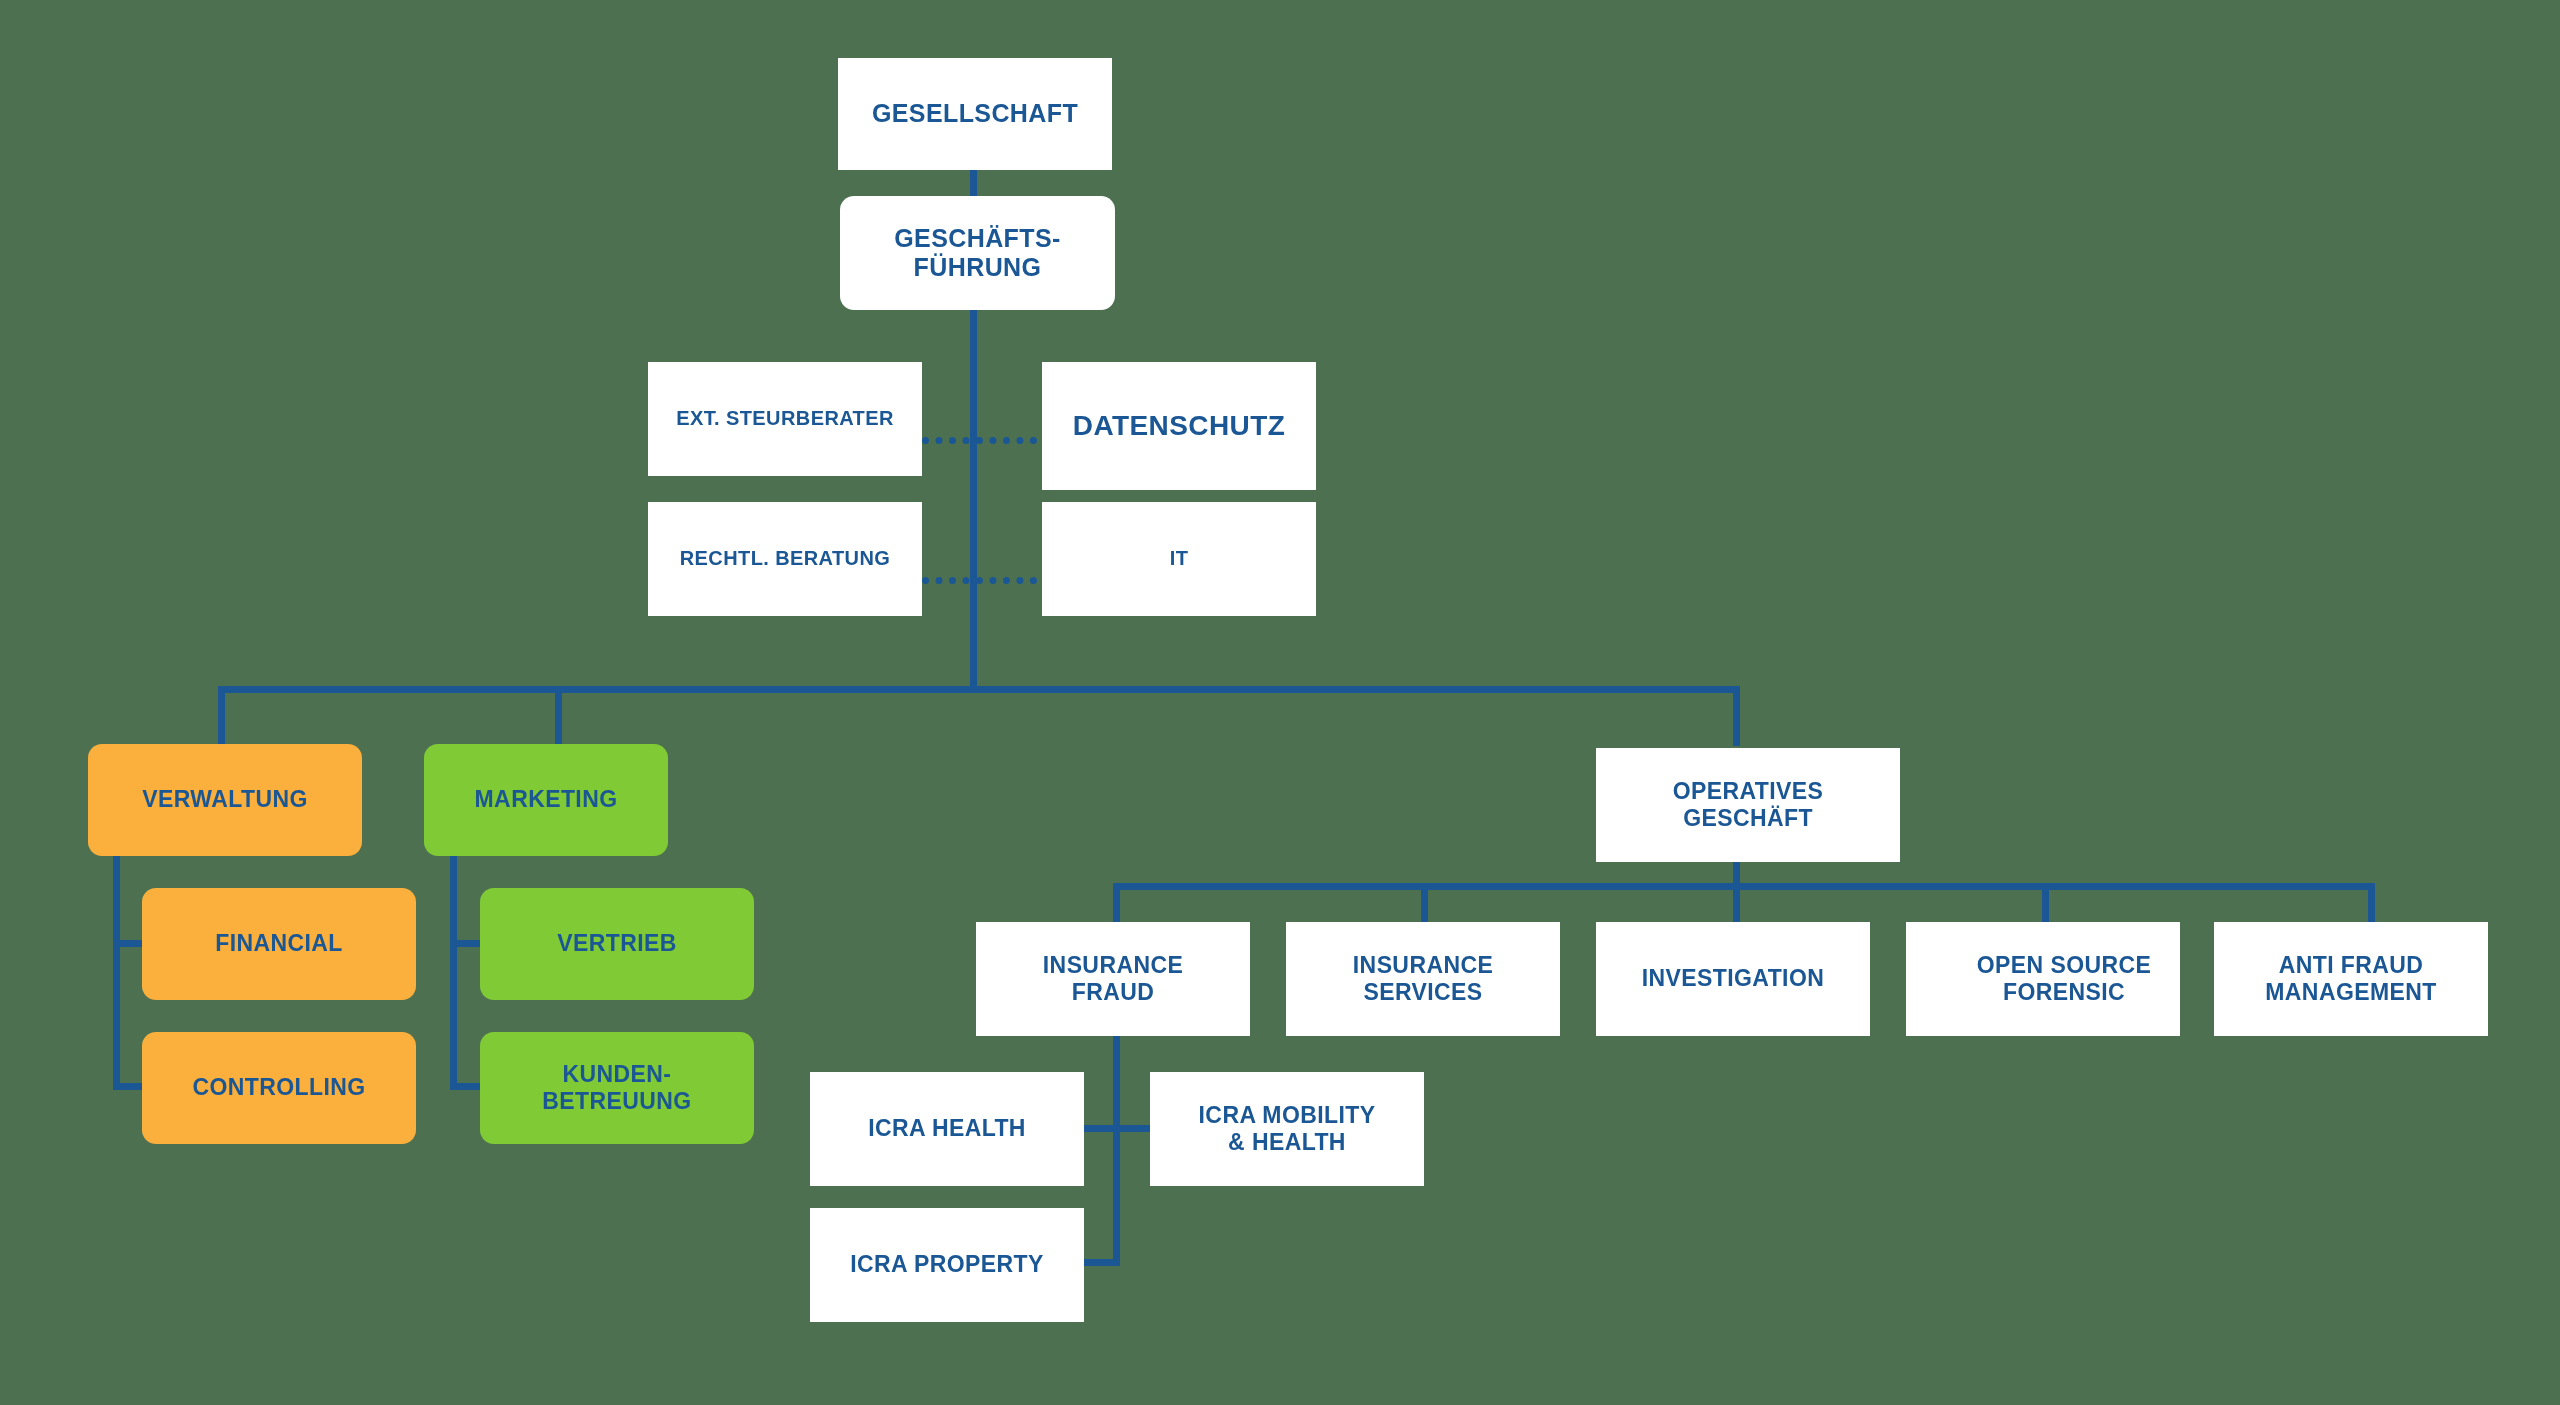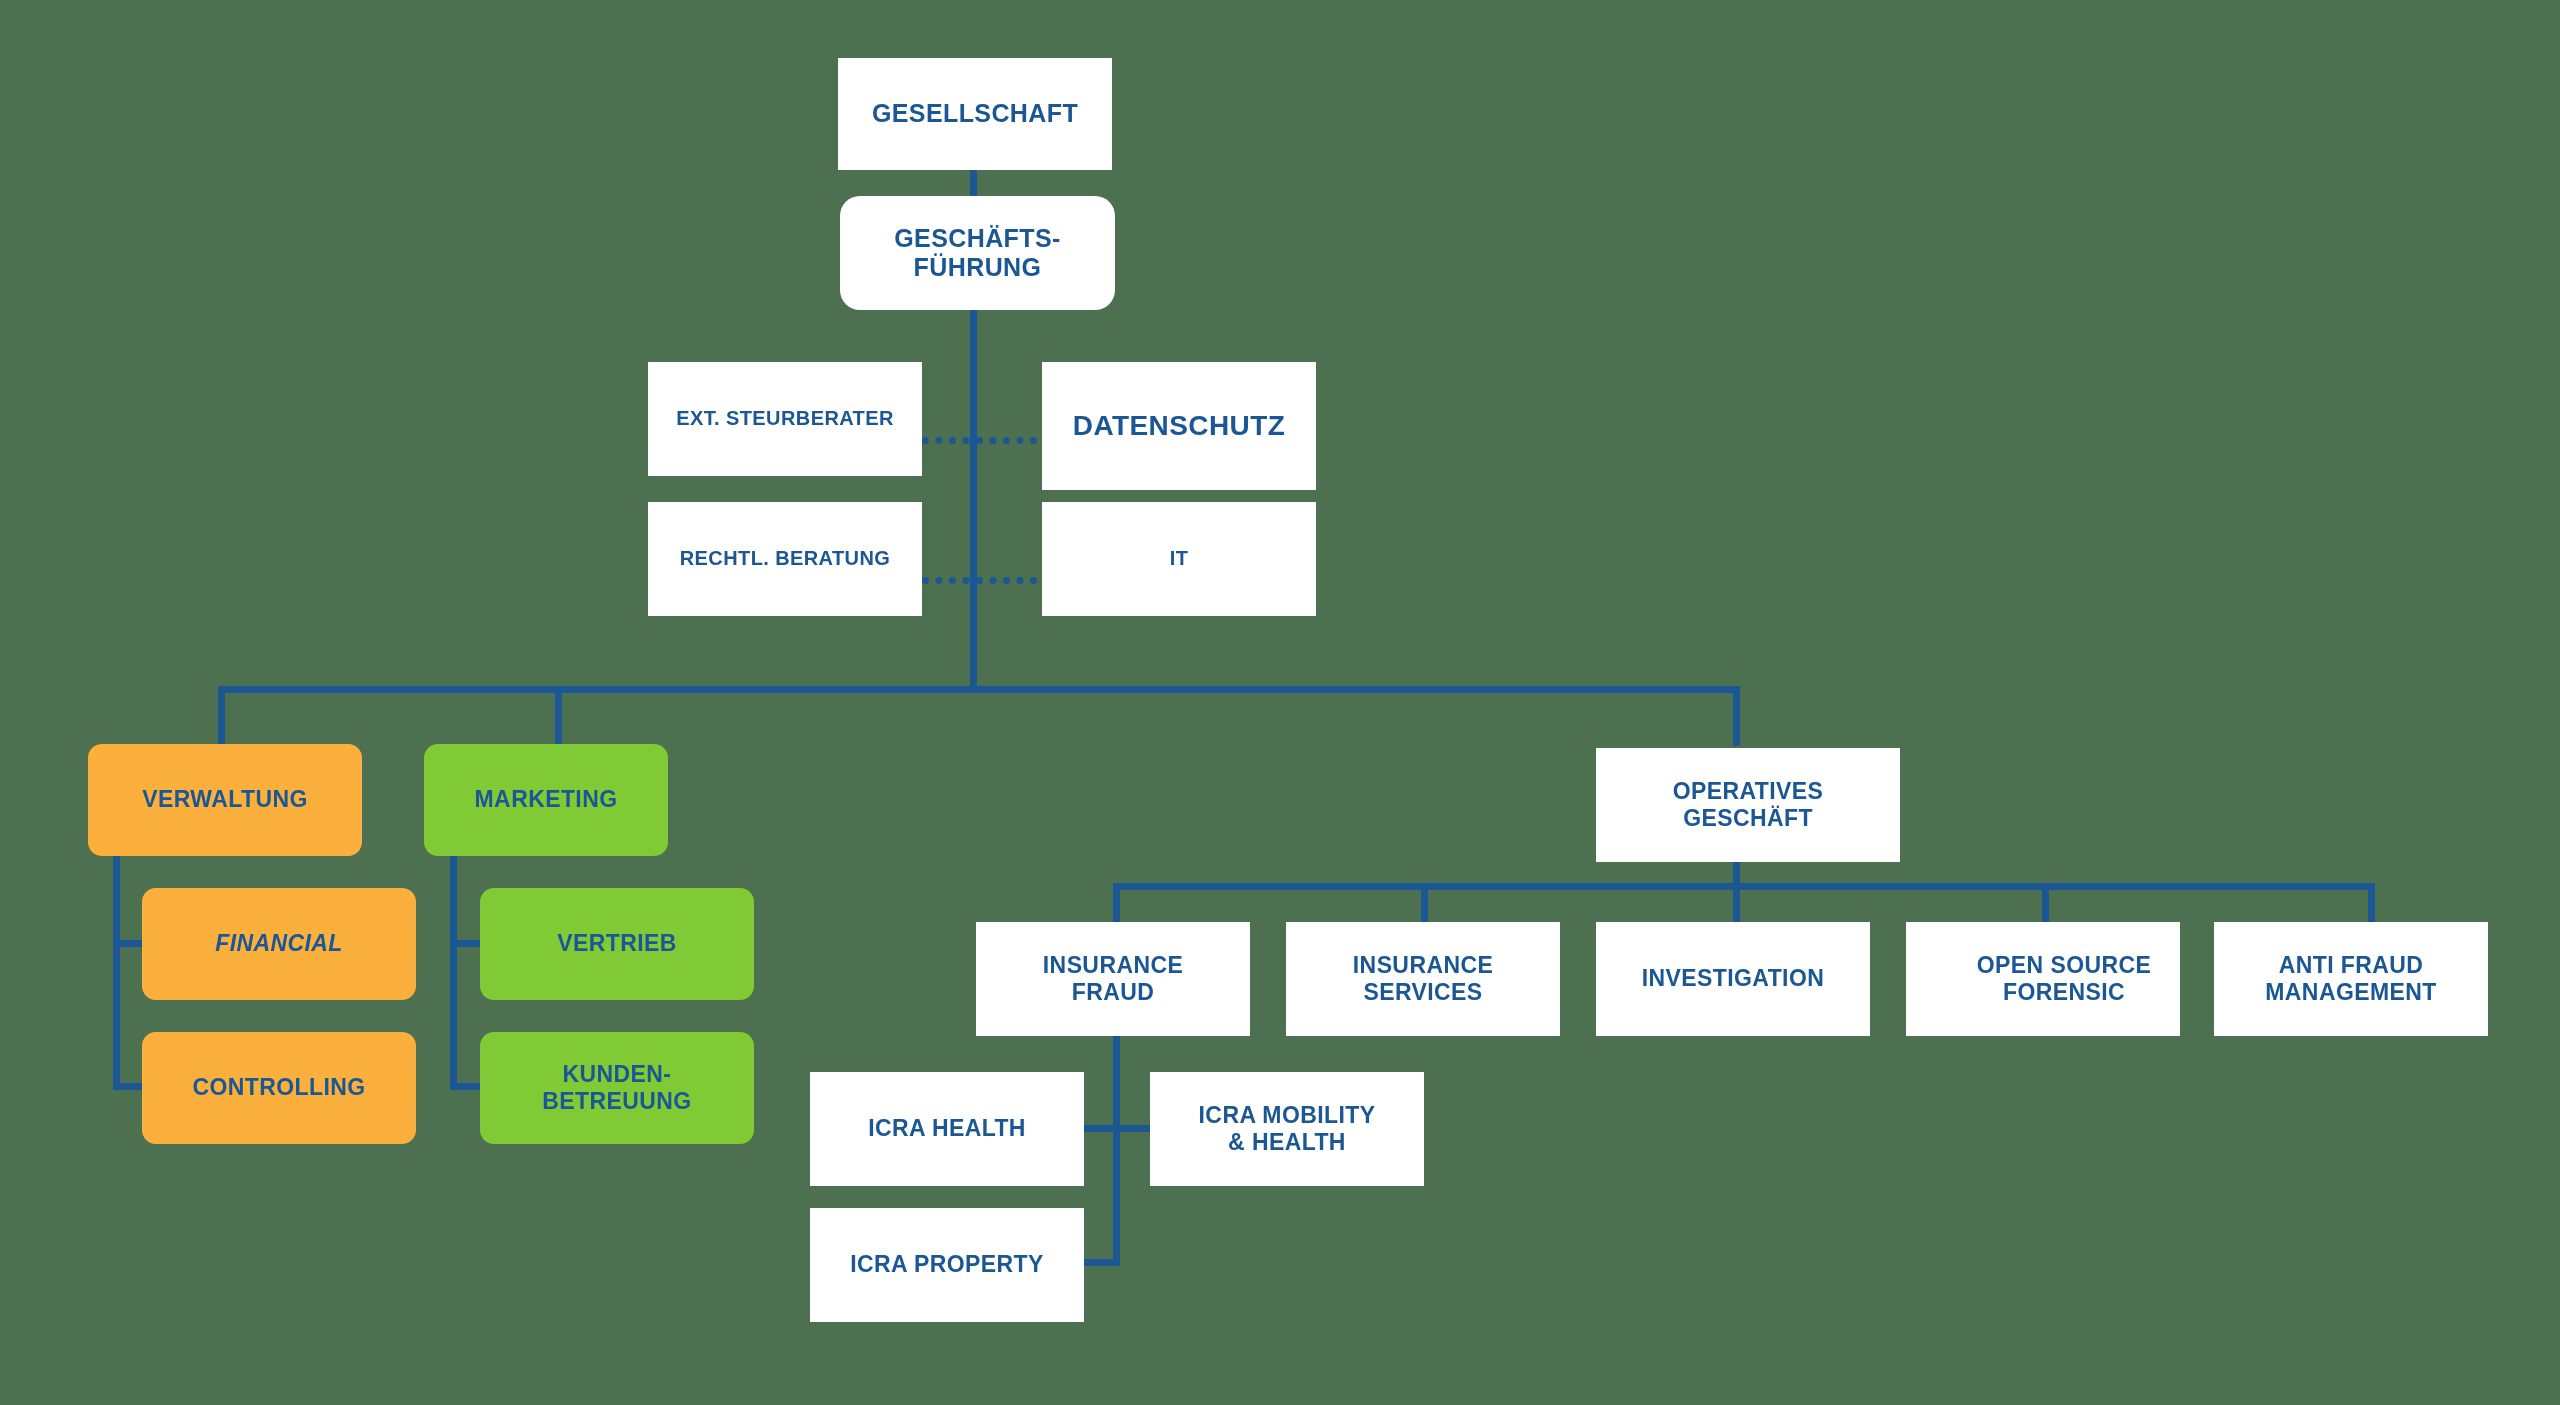"GESCHÄFTS-" .rounded { border-radius: 20px -> 14px }
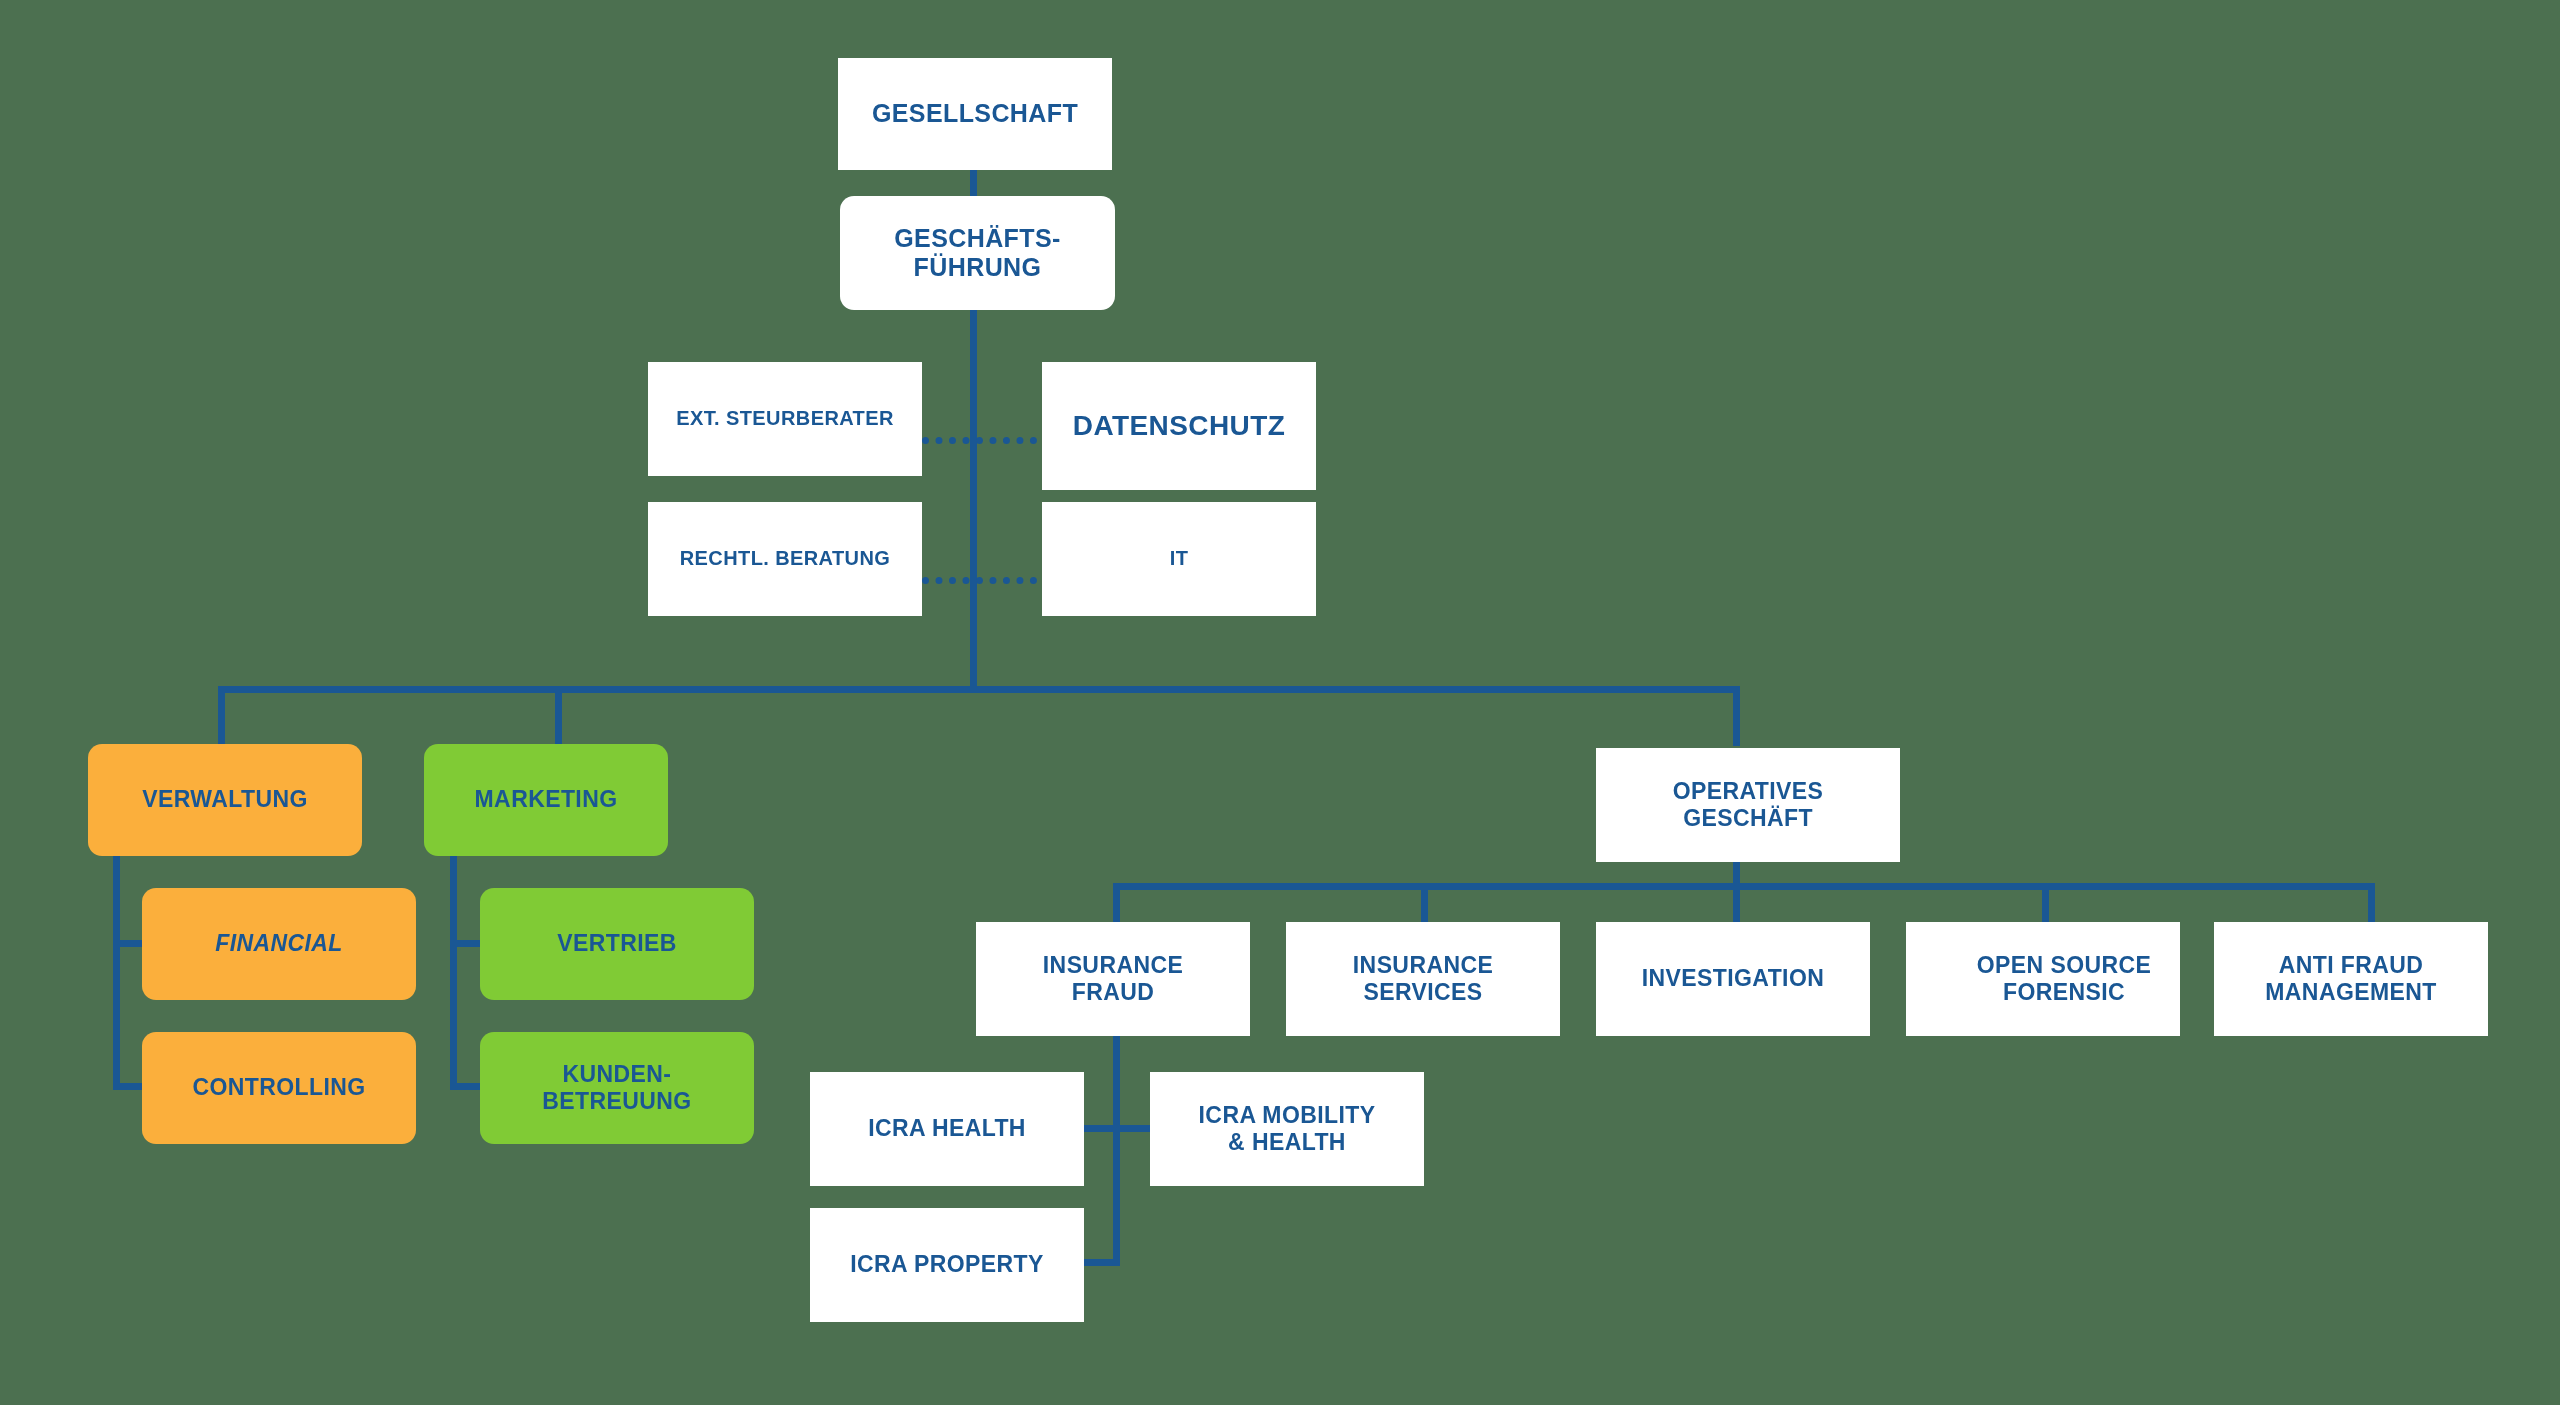"FINANCIAL" div.node { font-style: italic -> none }
